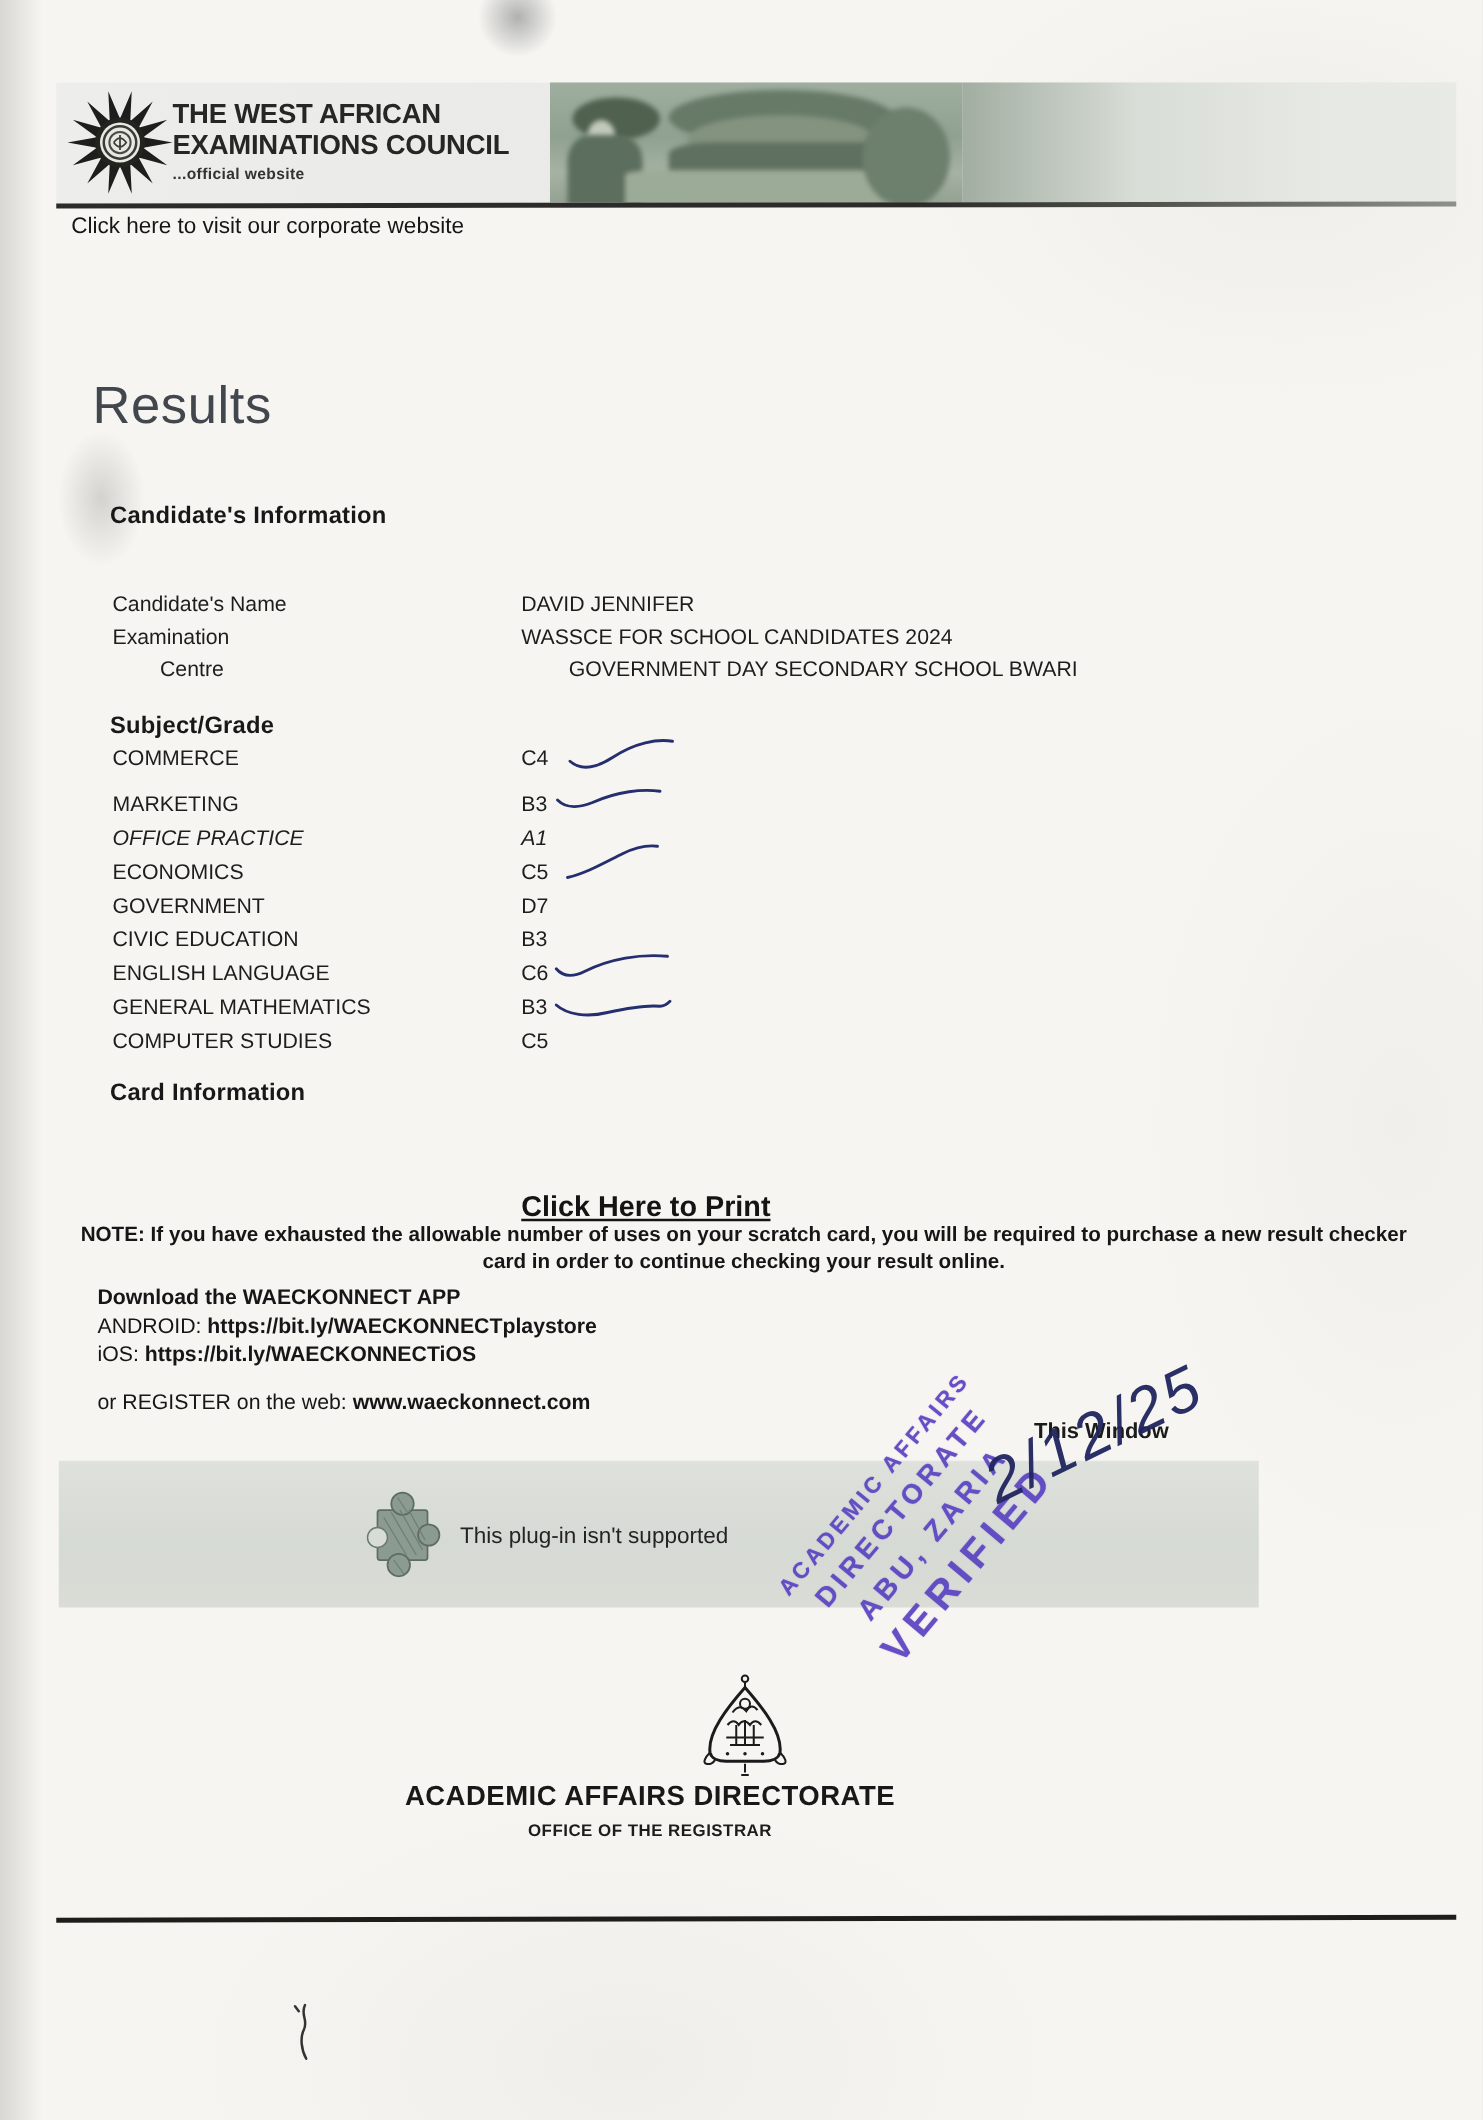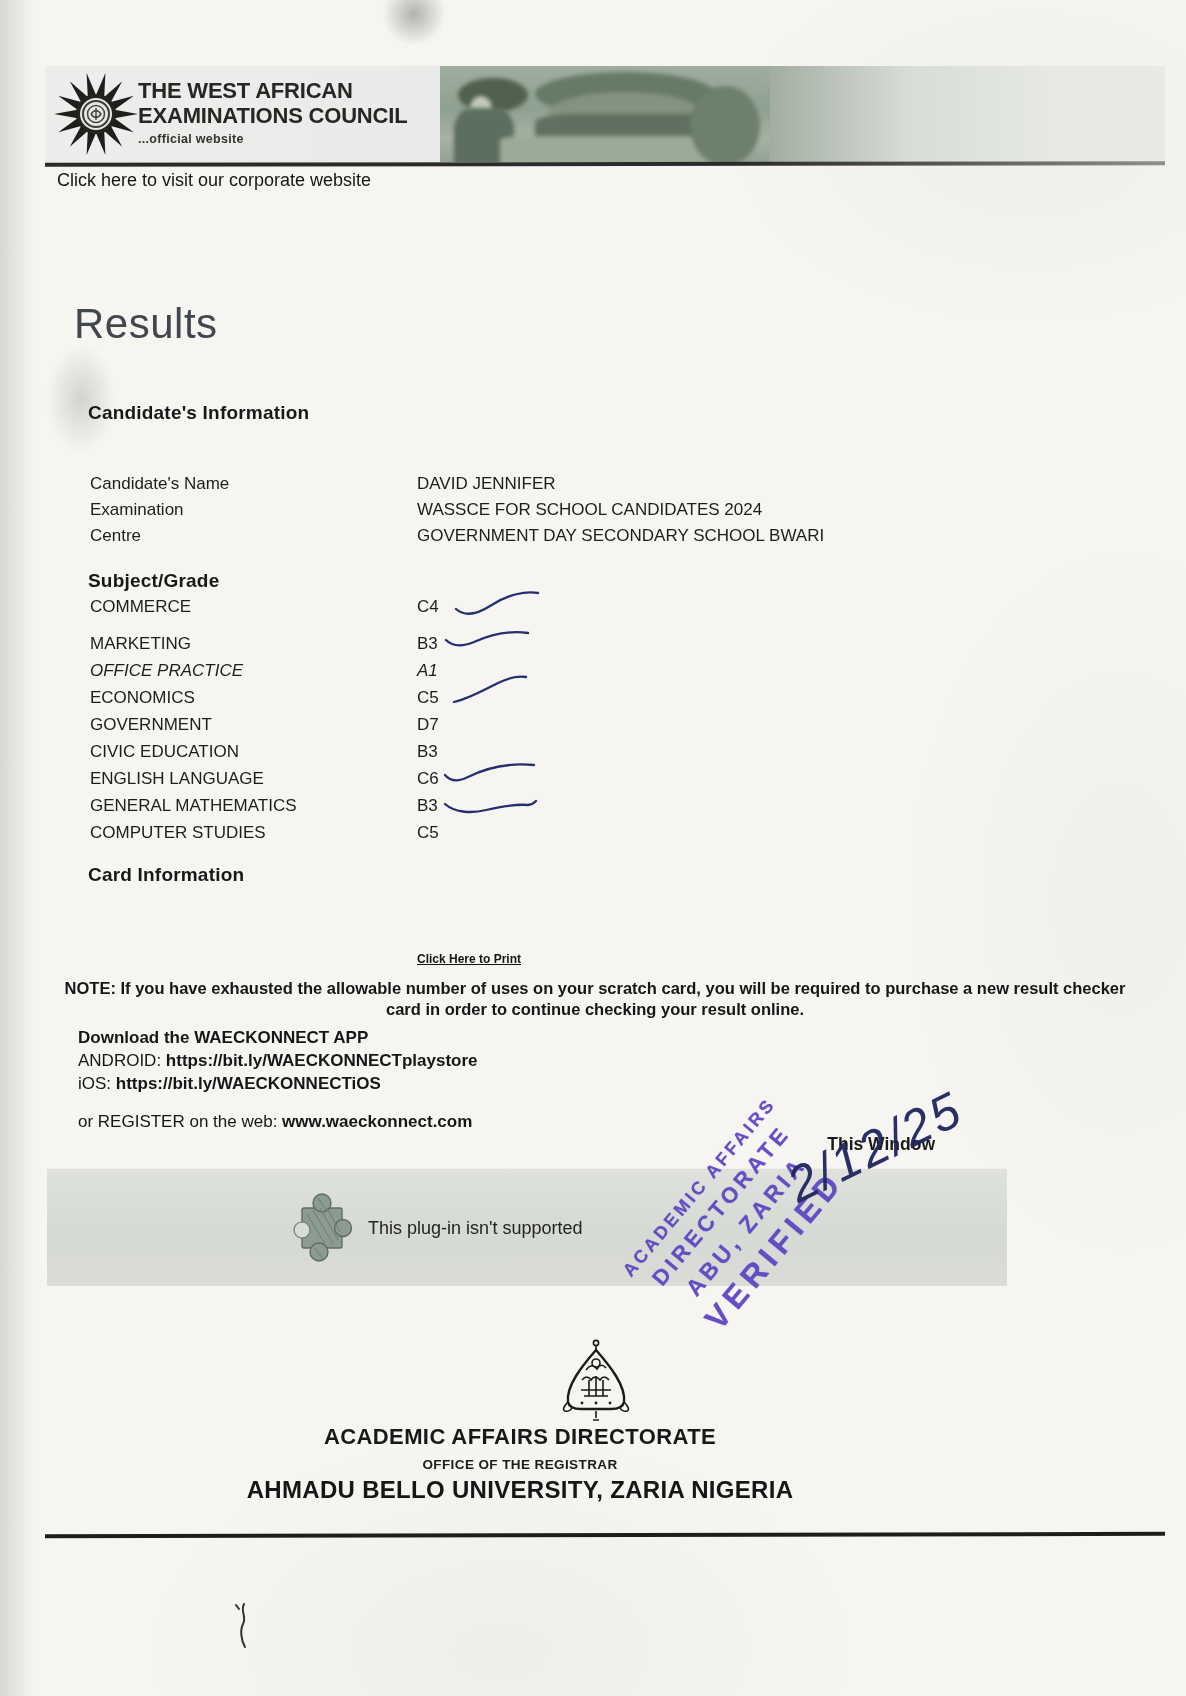"Centre" div.kv-row { margin-left: none -> 38px }
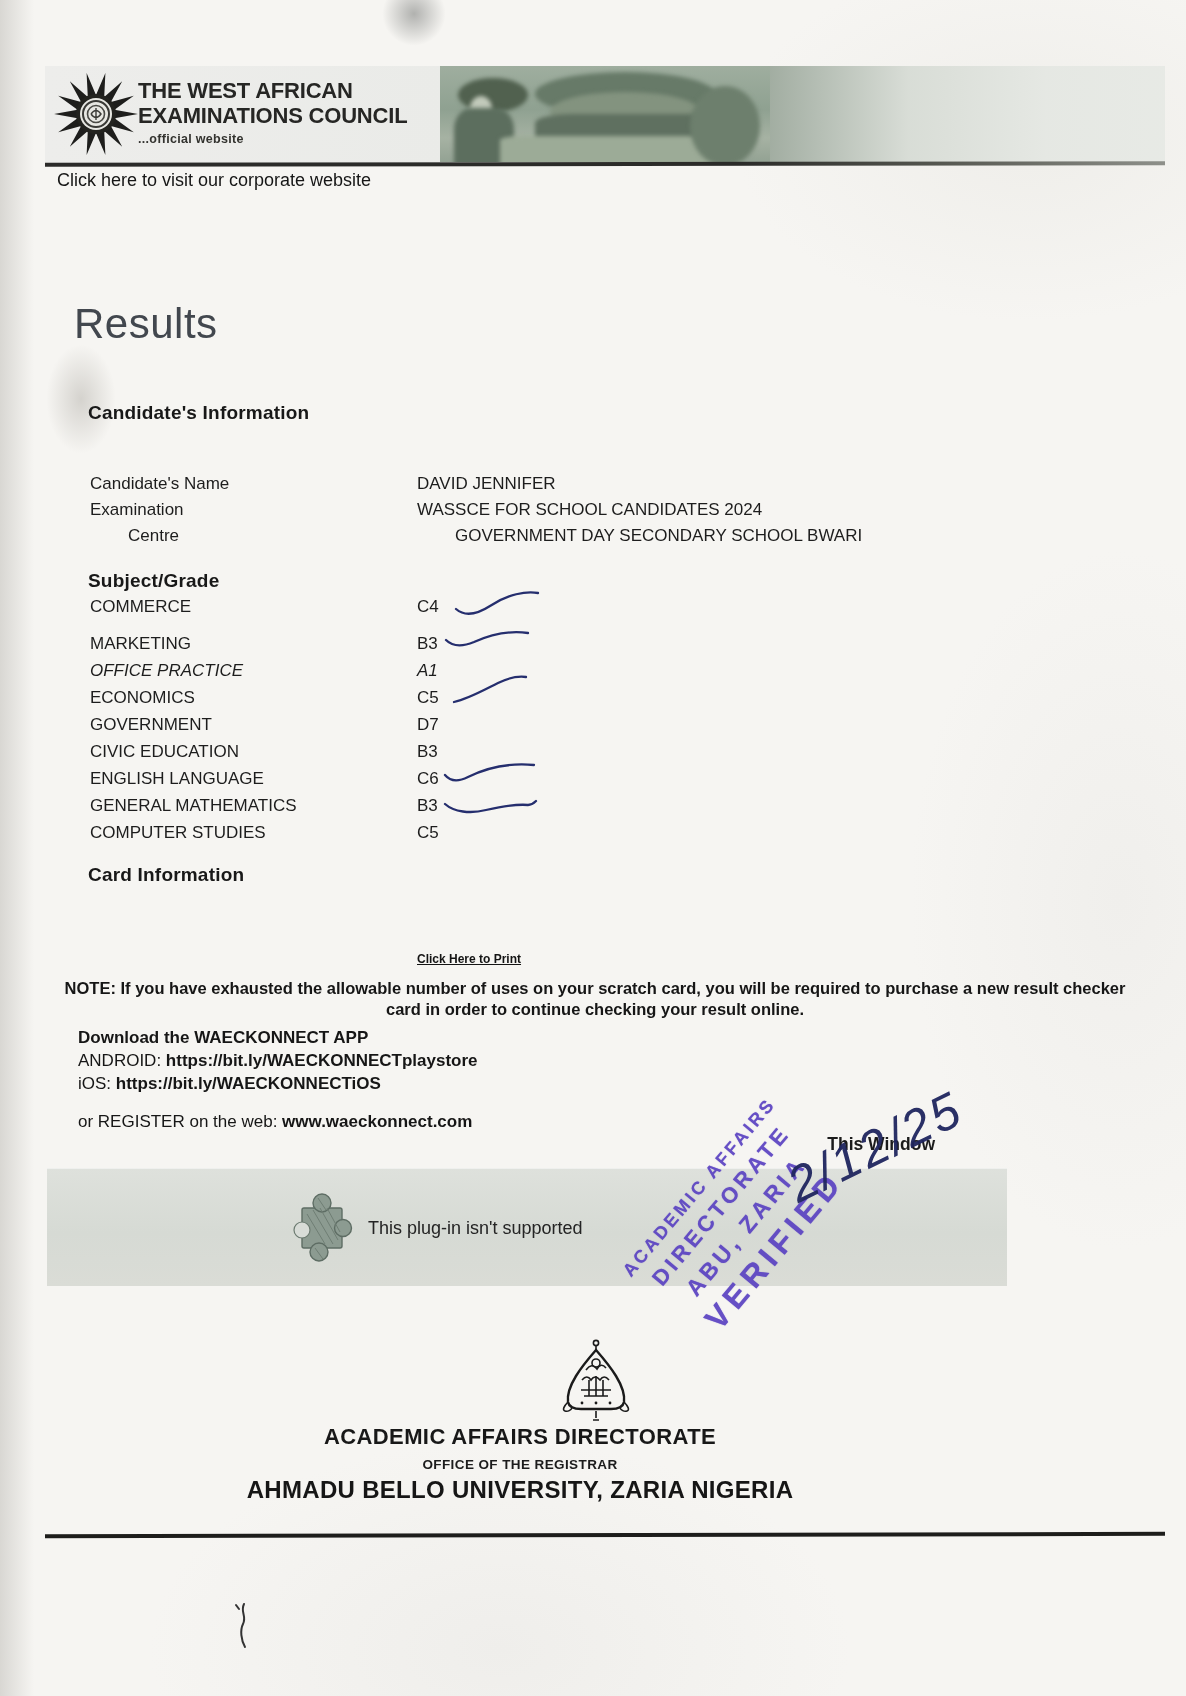"Click Here to Print" .print-link { font-size: 12px -> 23px }
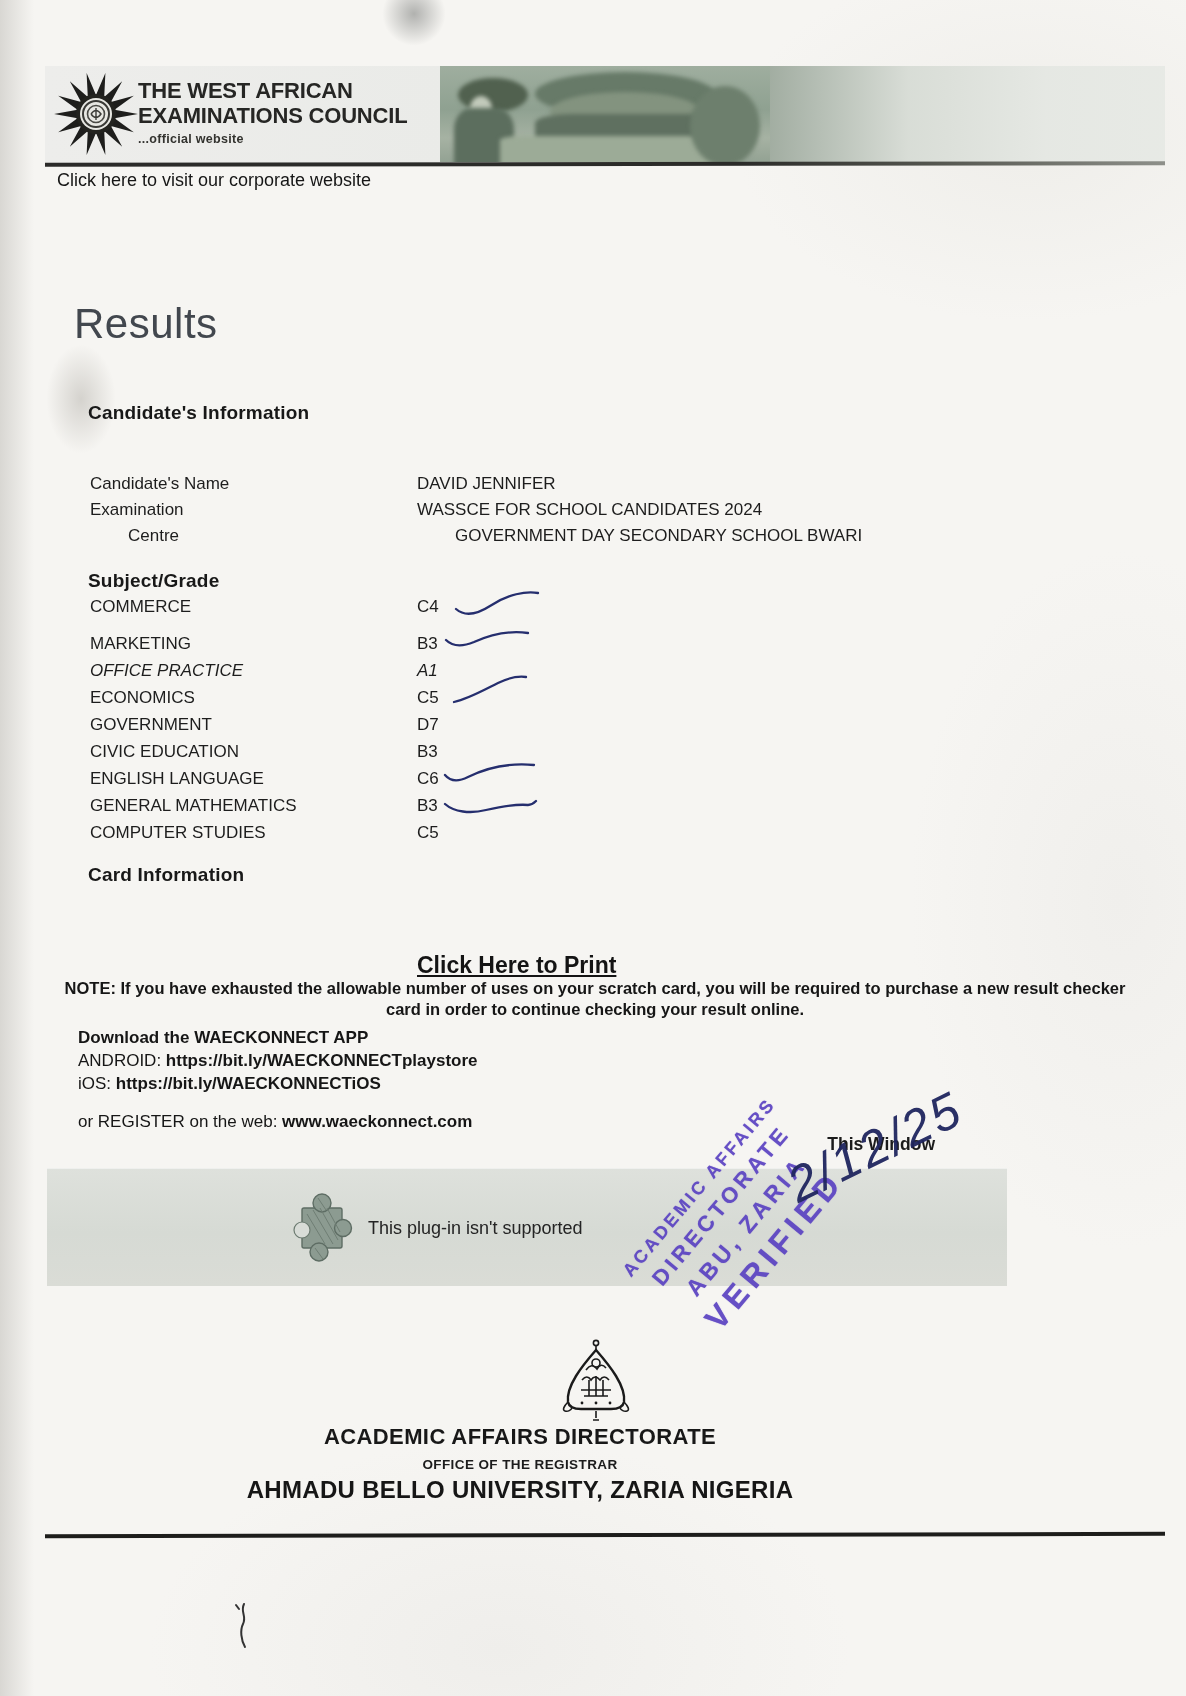"AHMADU BELLO UNIVERSITY, ZARIA NIGERIA" div.footer-l3 { html: <div>AHMADU BELLO UNIVERSITY, ZARIA NIGERIA</div> -> none }
